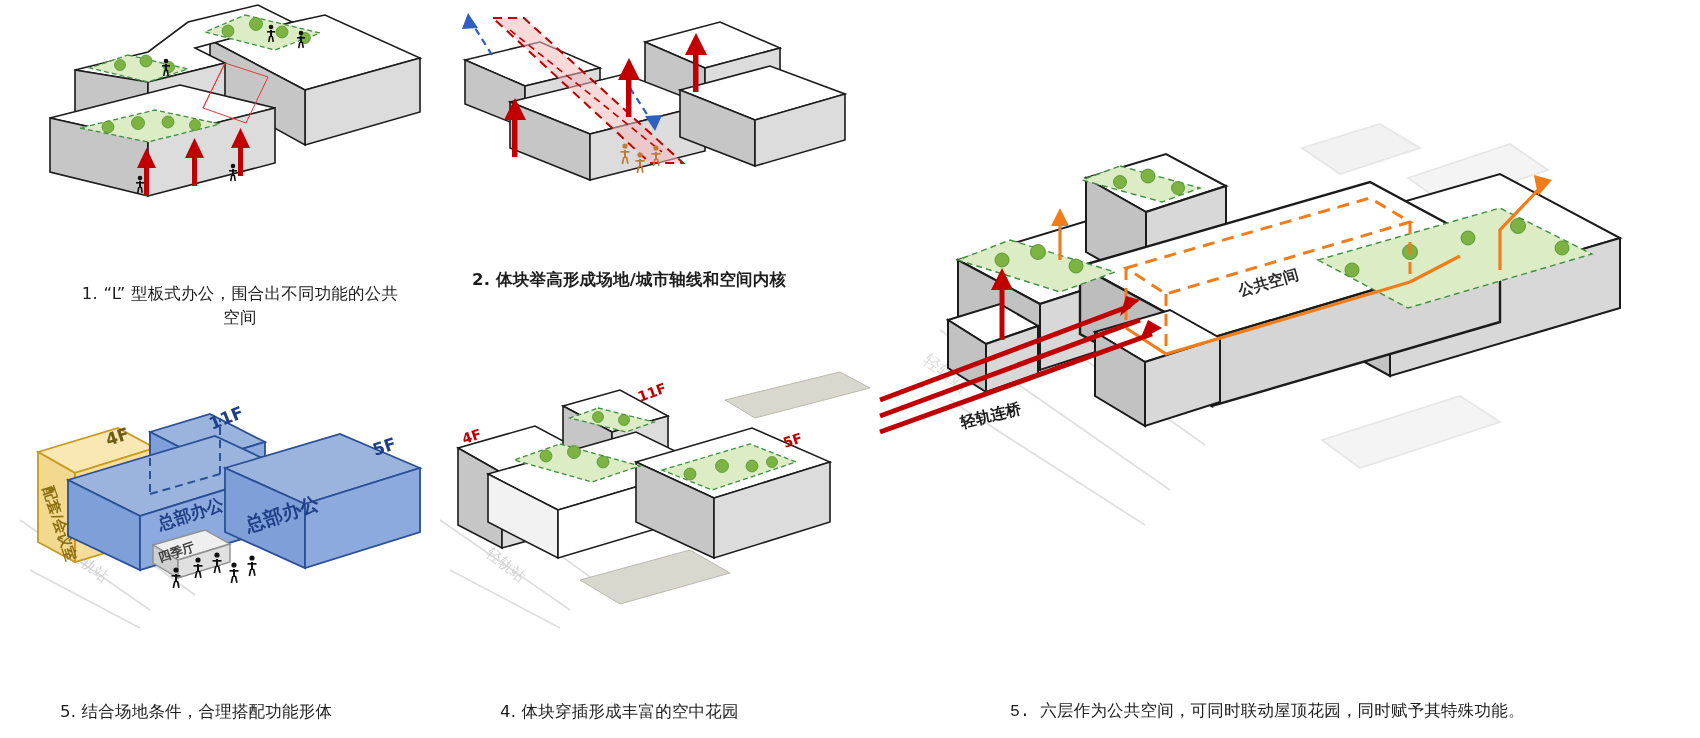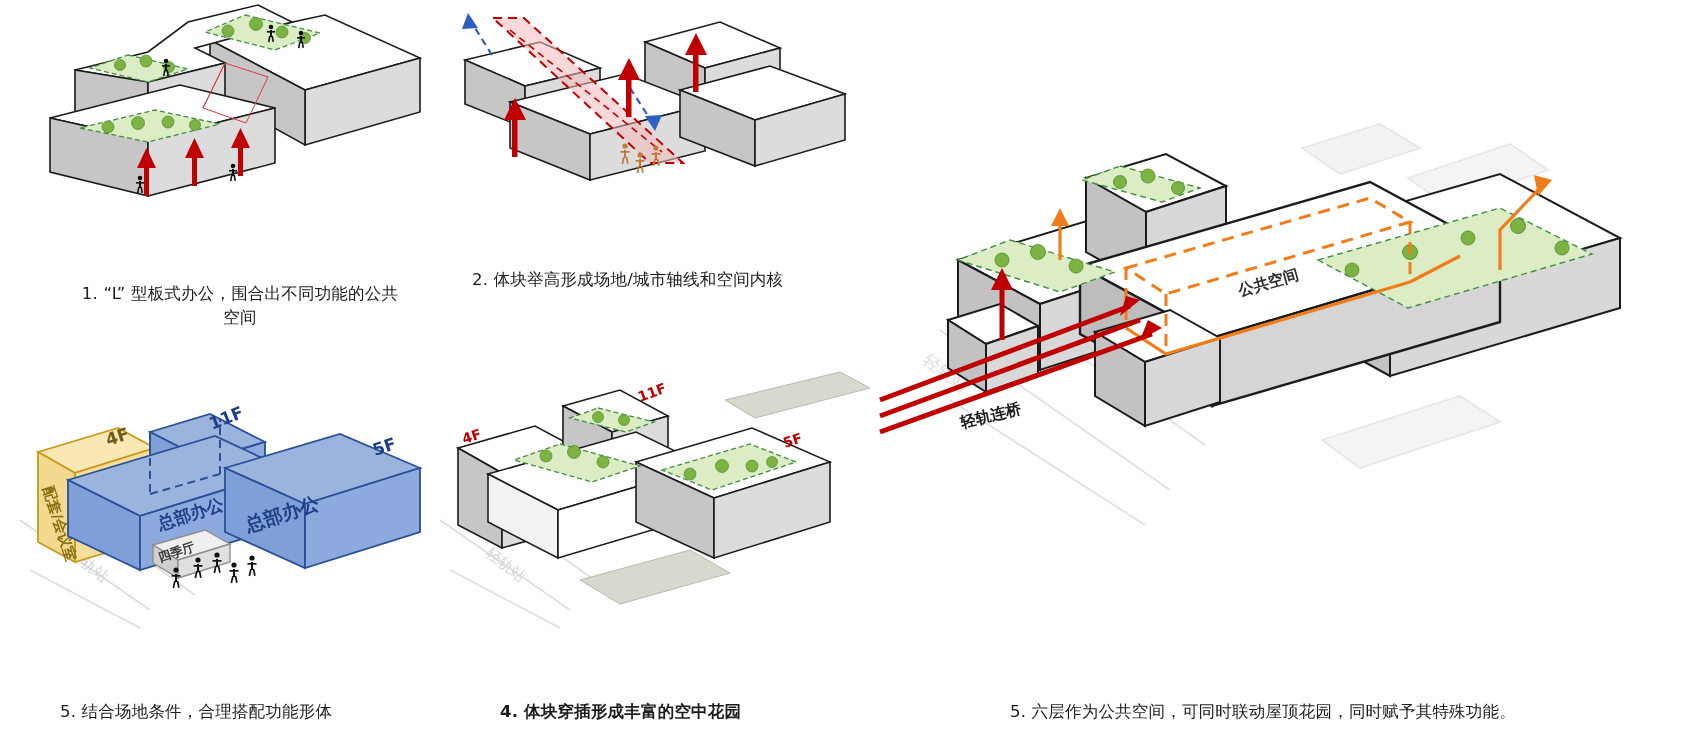"2. 体块举高形成场地/城市轴线和空间内核" div.cap { font-weight: none -> bold }
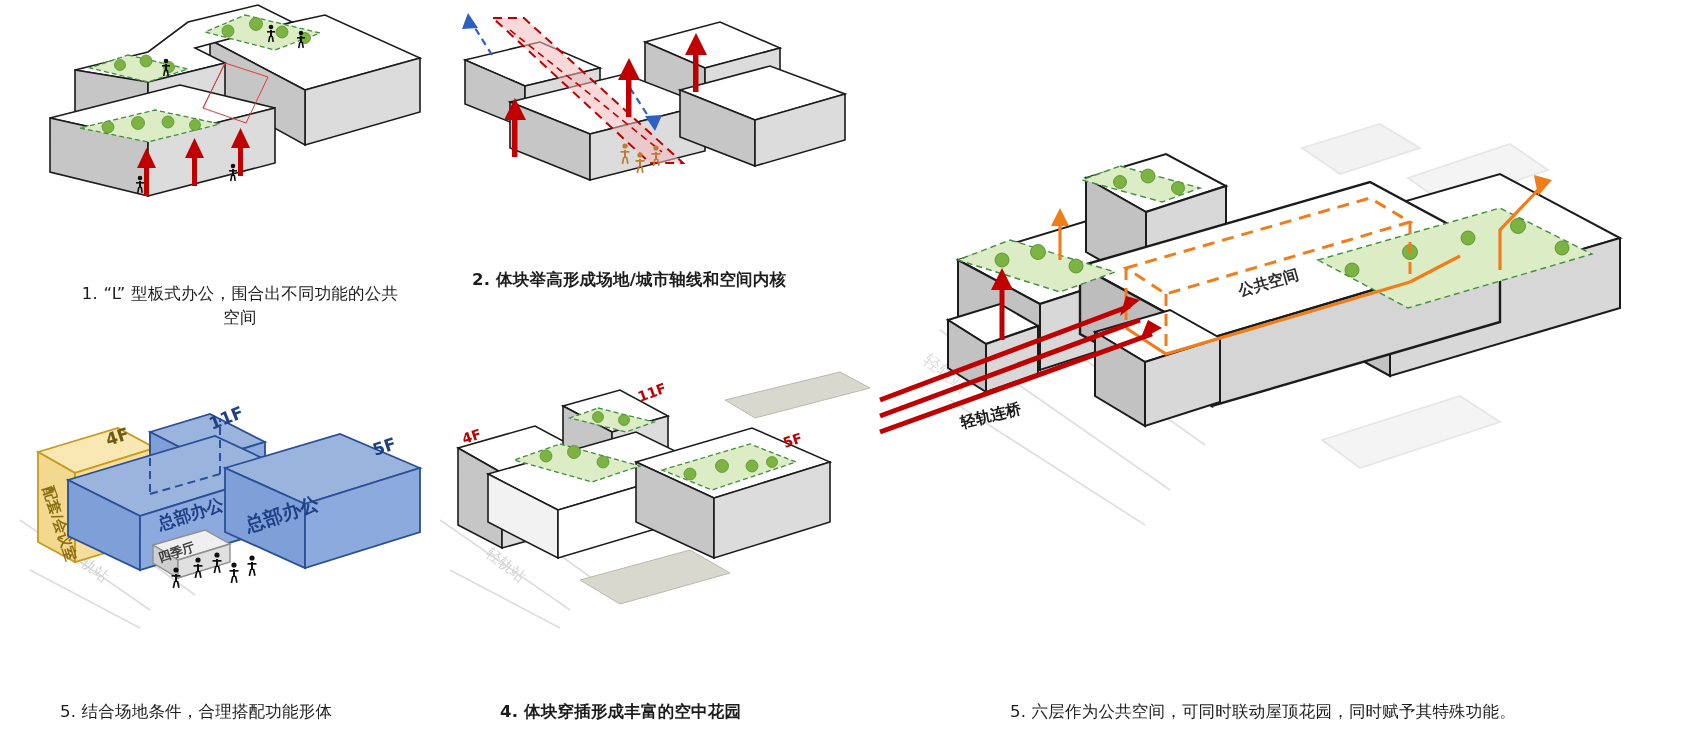"4. 体块穿插形成丰富的空中花园" div.cap { font-weight: bold -> none }
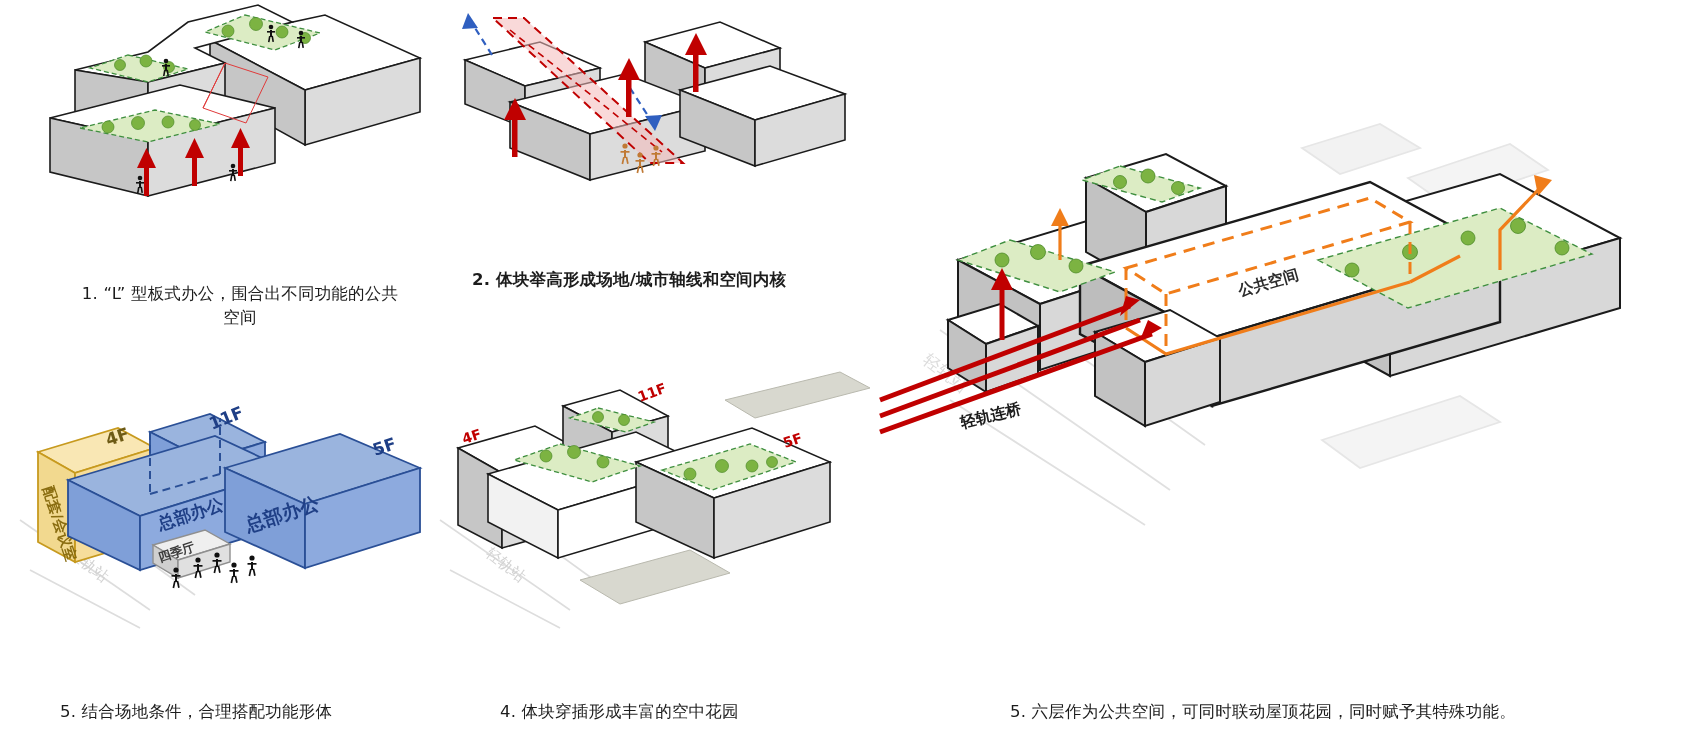"5. 六层作为公共空间，可同时联动屋顶花园，同时赋予其特殊功能。" div.cap { font-family: none -> Liberation Mono, monospace }
